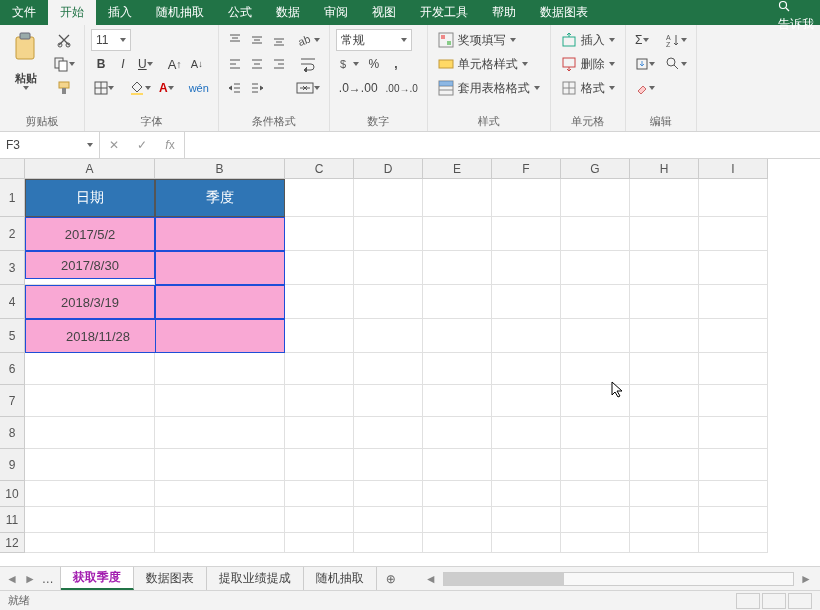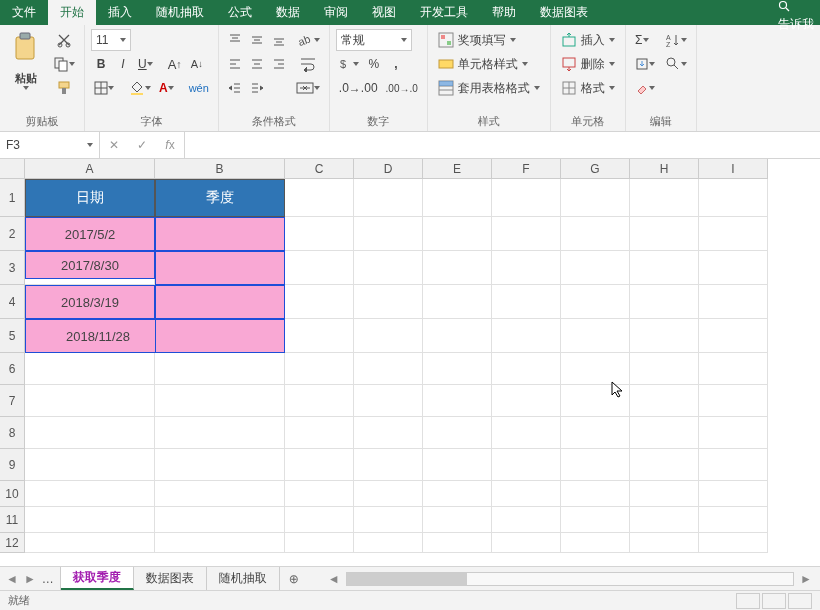"提取业绩提成" div.sheet-tab { html: none -> <div>提取业绩提成</div> }
